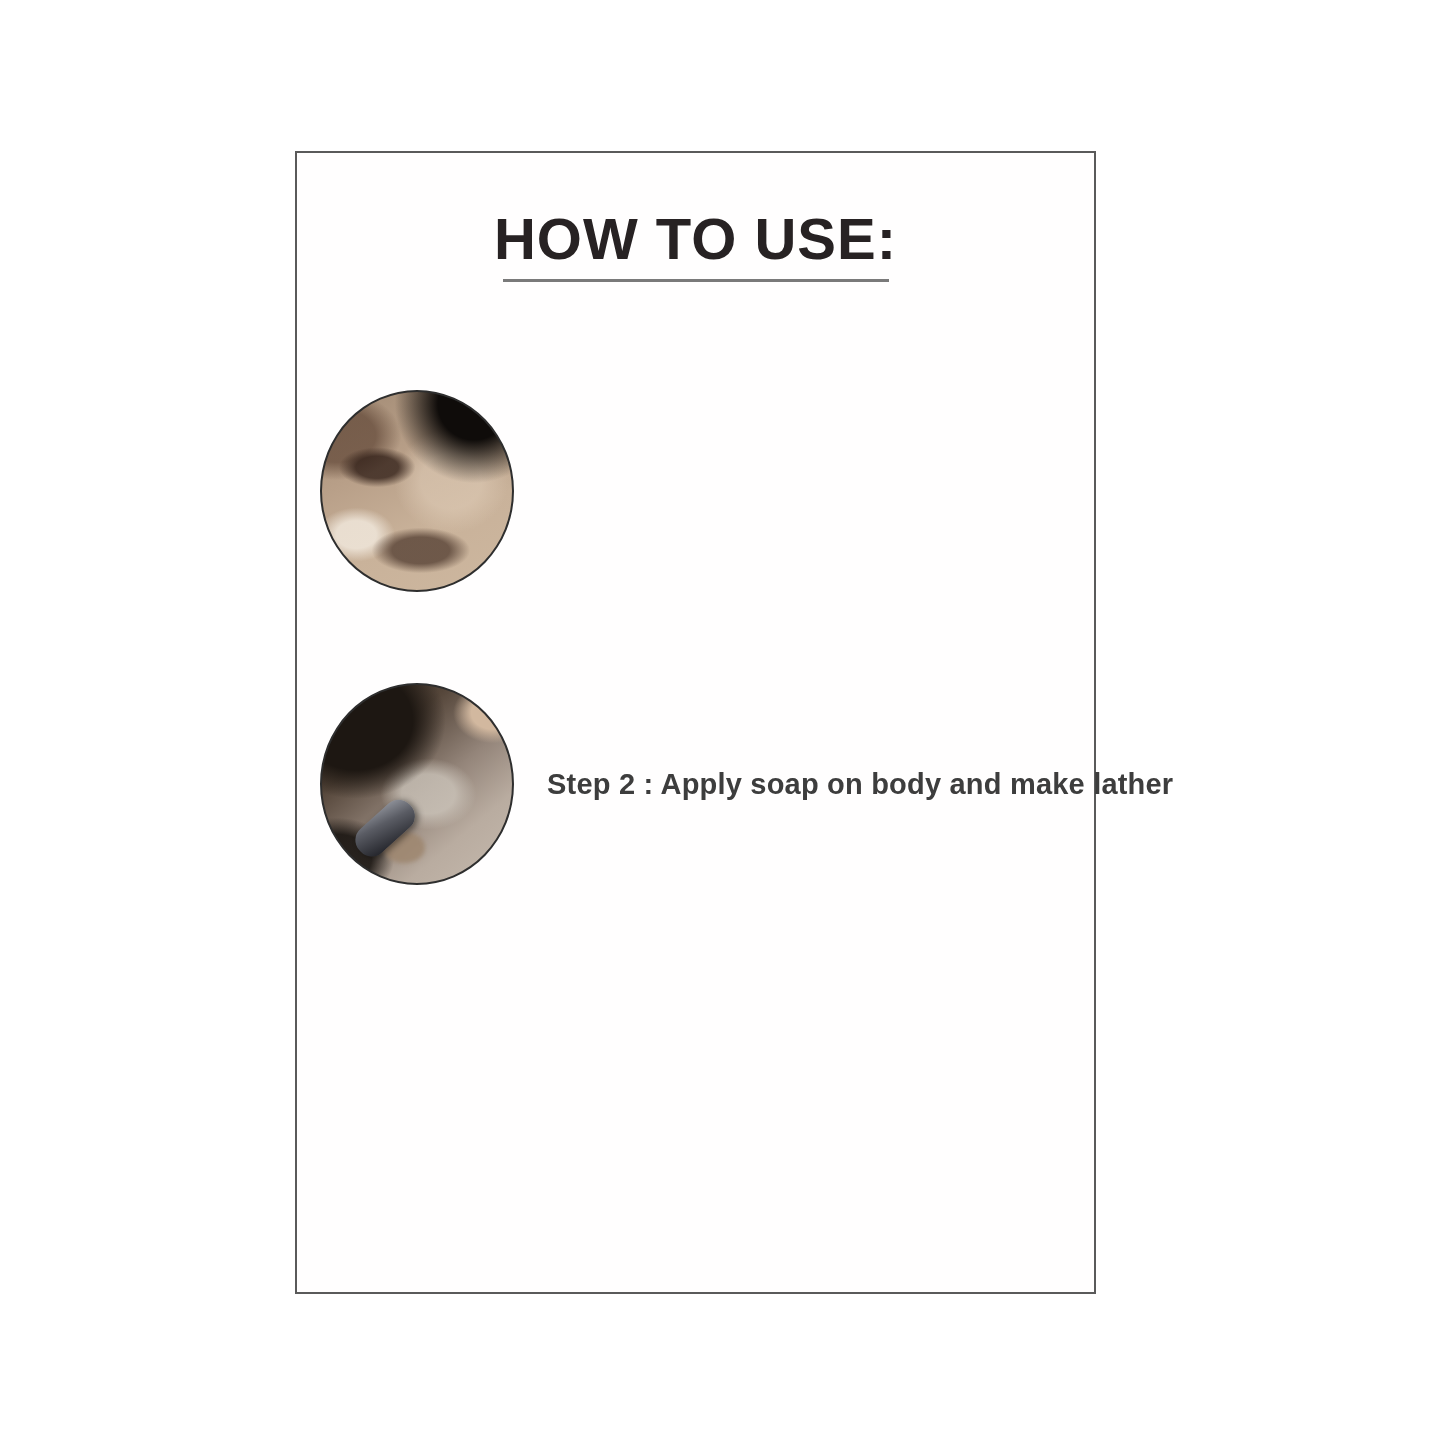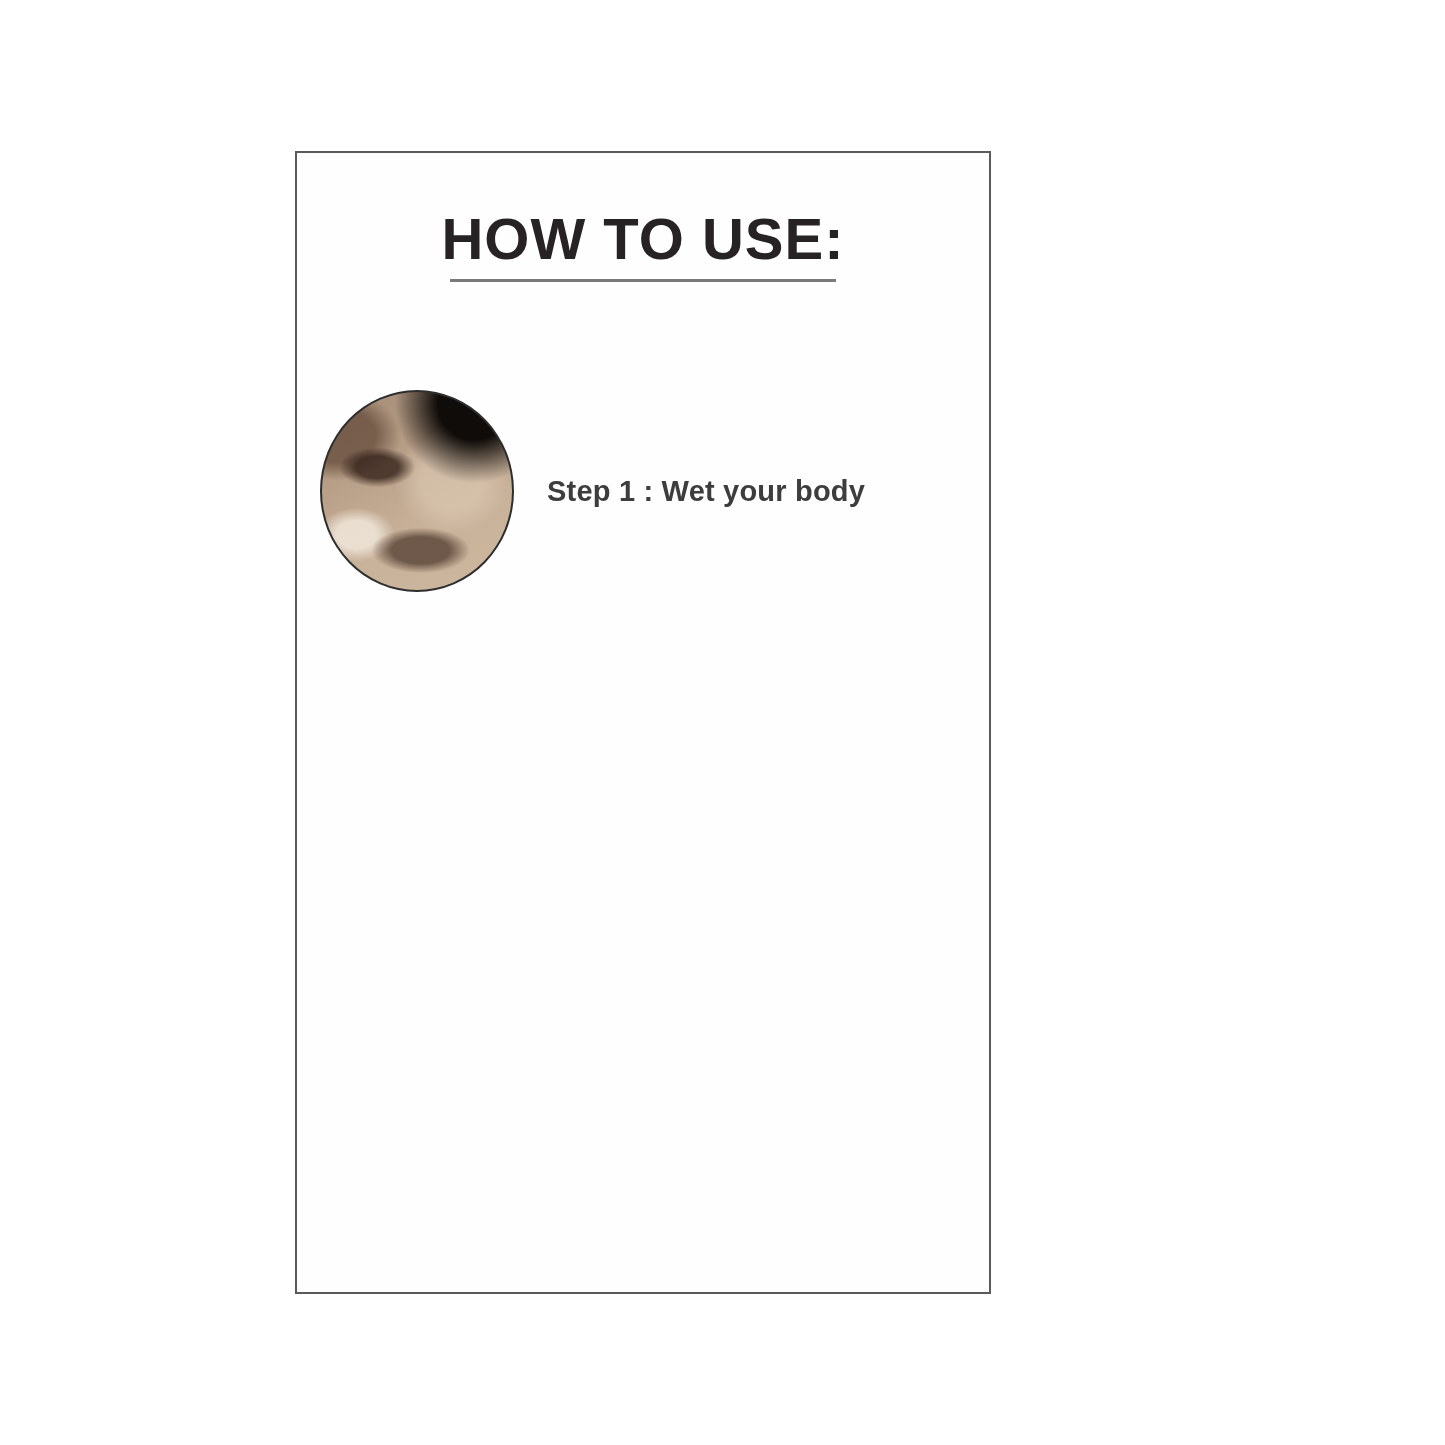"HOW TO USE:" .card { width: 696px -> 801px }
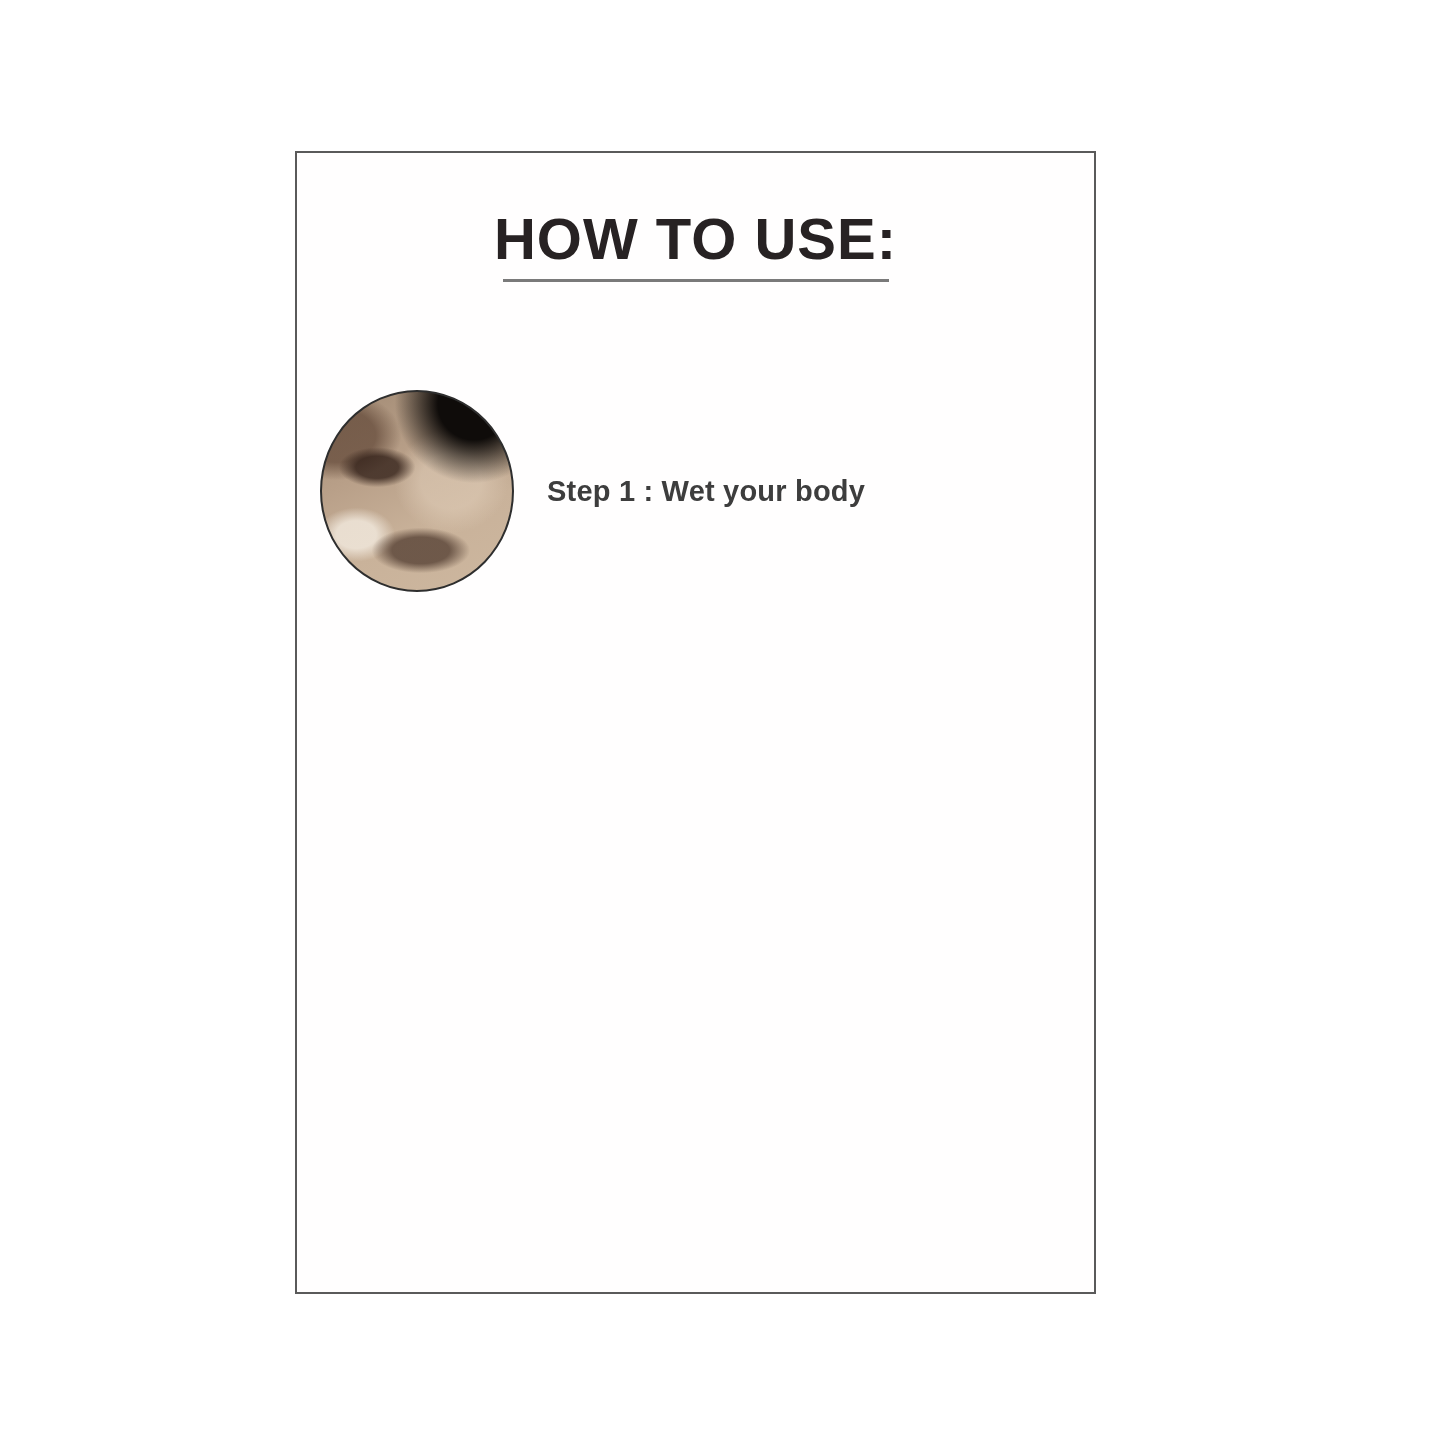"Step 1 : Wet your" div.step-label { html: <div>Step 1 : Wet your body</div> -> none }
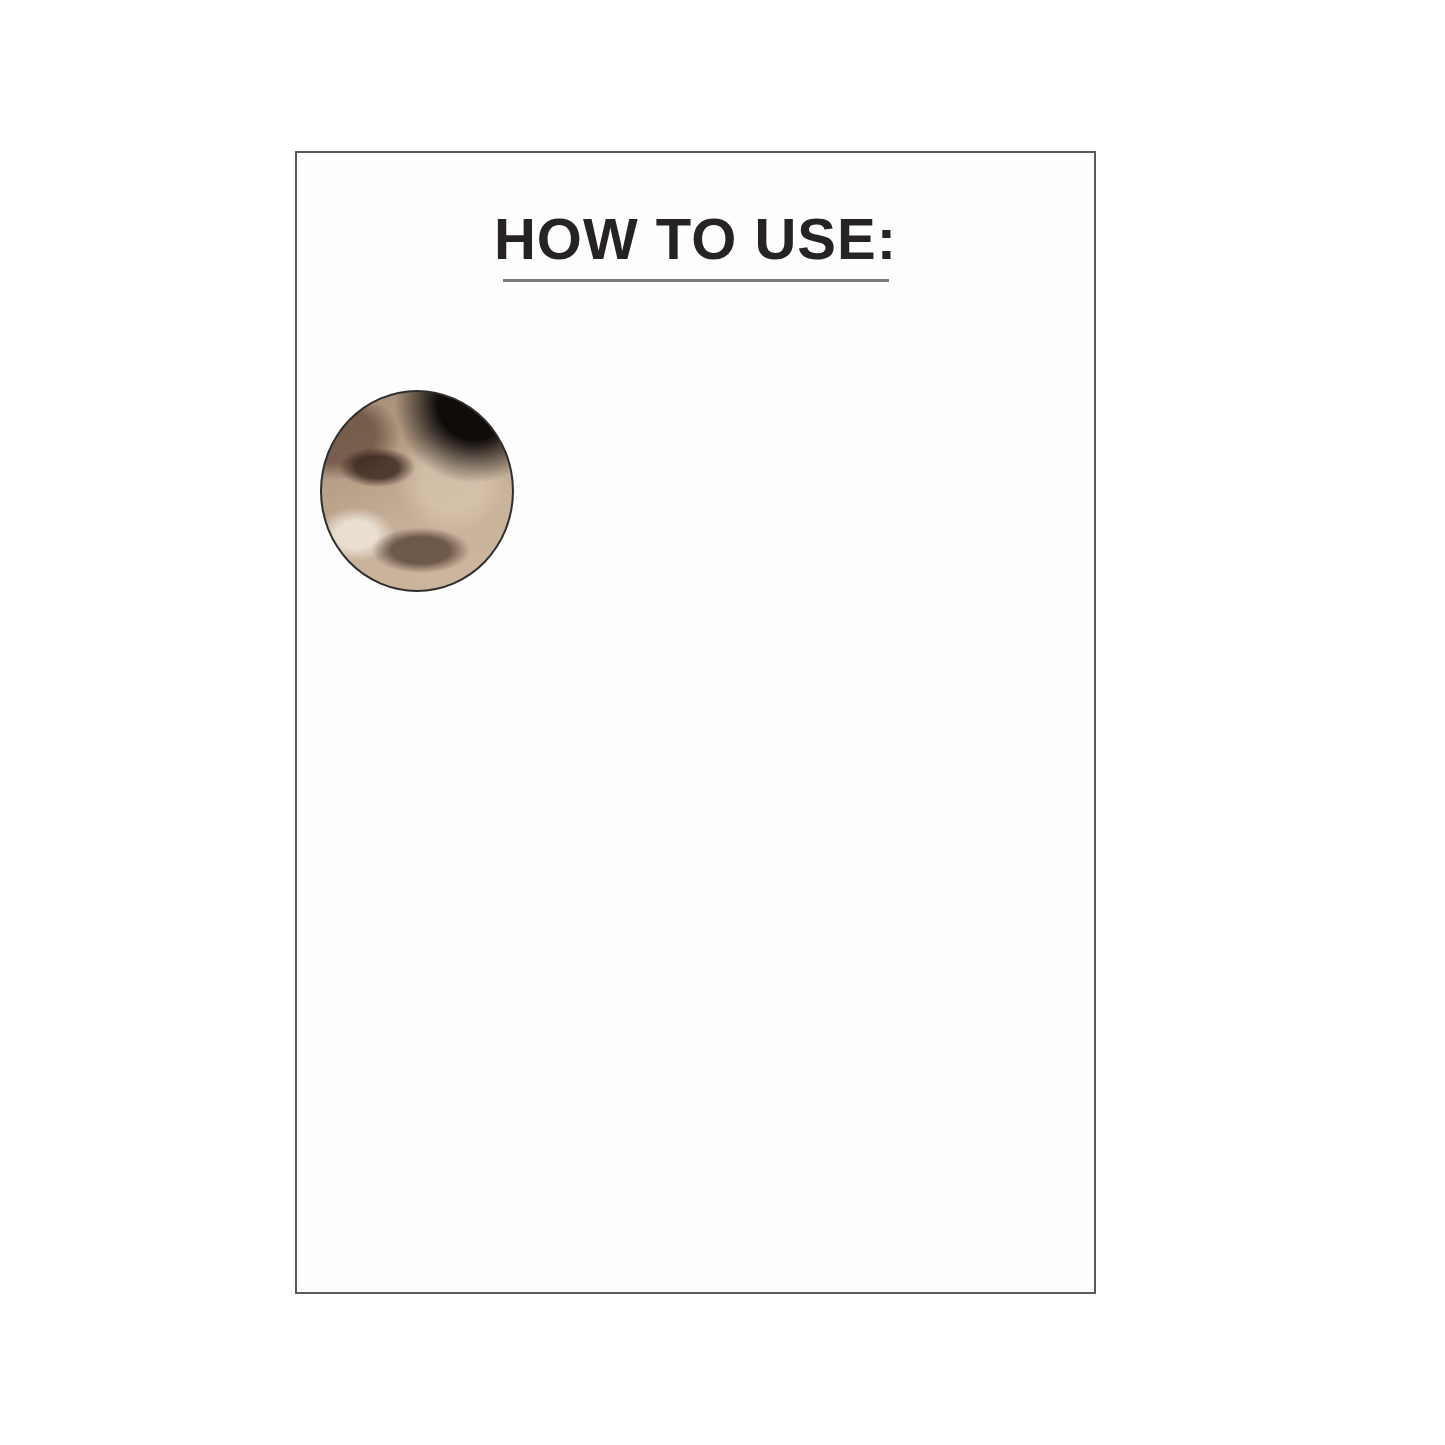"Step 2 : Apply soap" div.step { html: none -> <div> <div> <div></div> <div></div> </div> <div>Step 2 : Apply soap on body and make lather</div> </div> }
